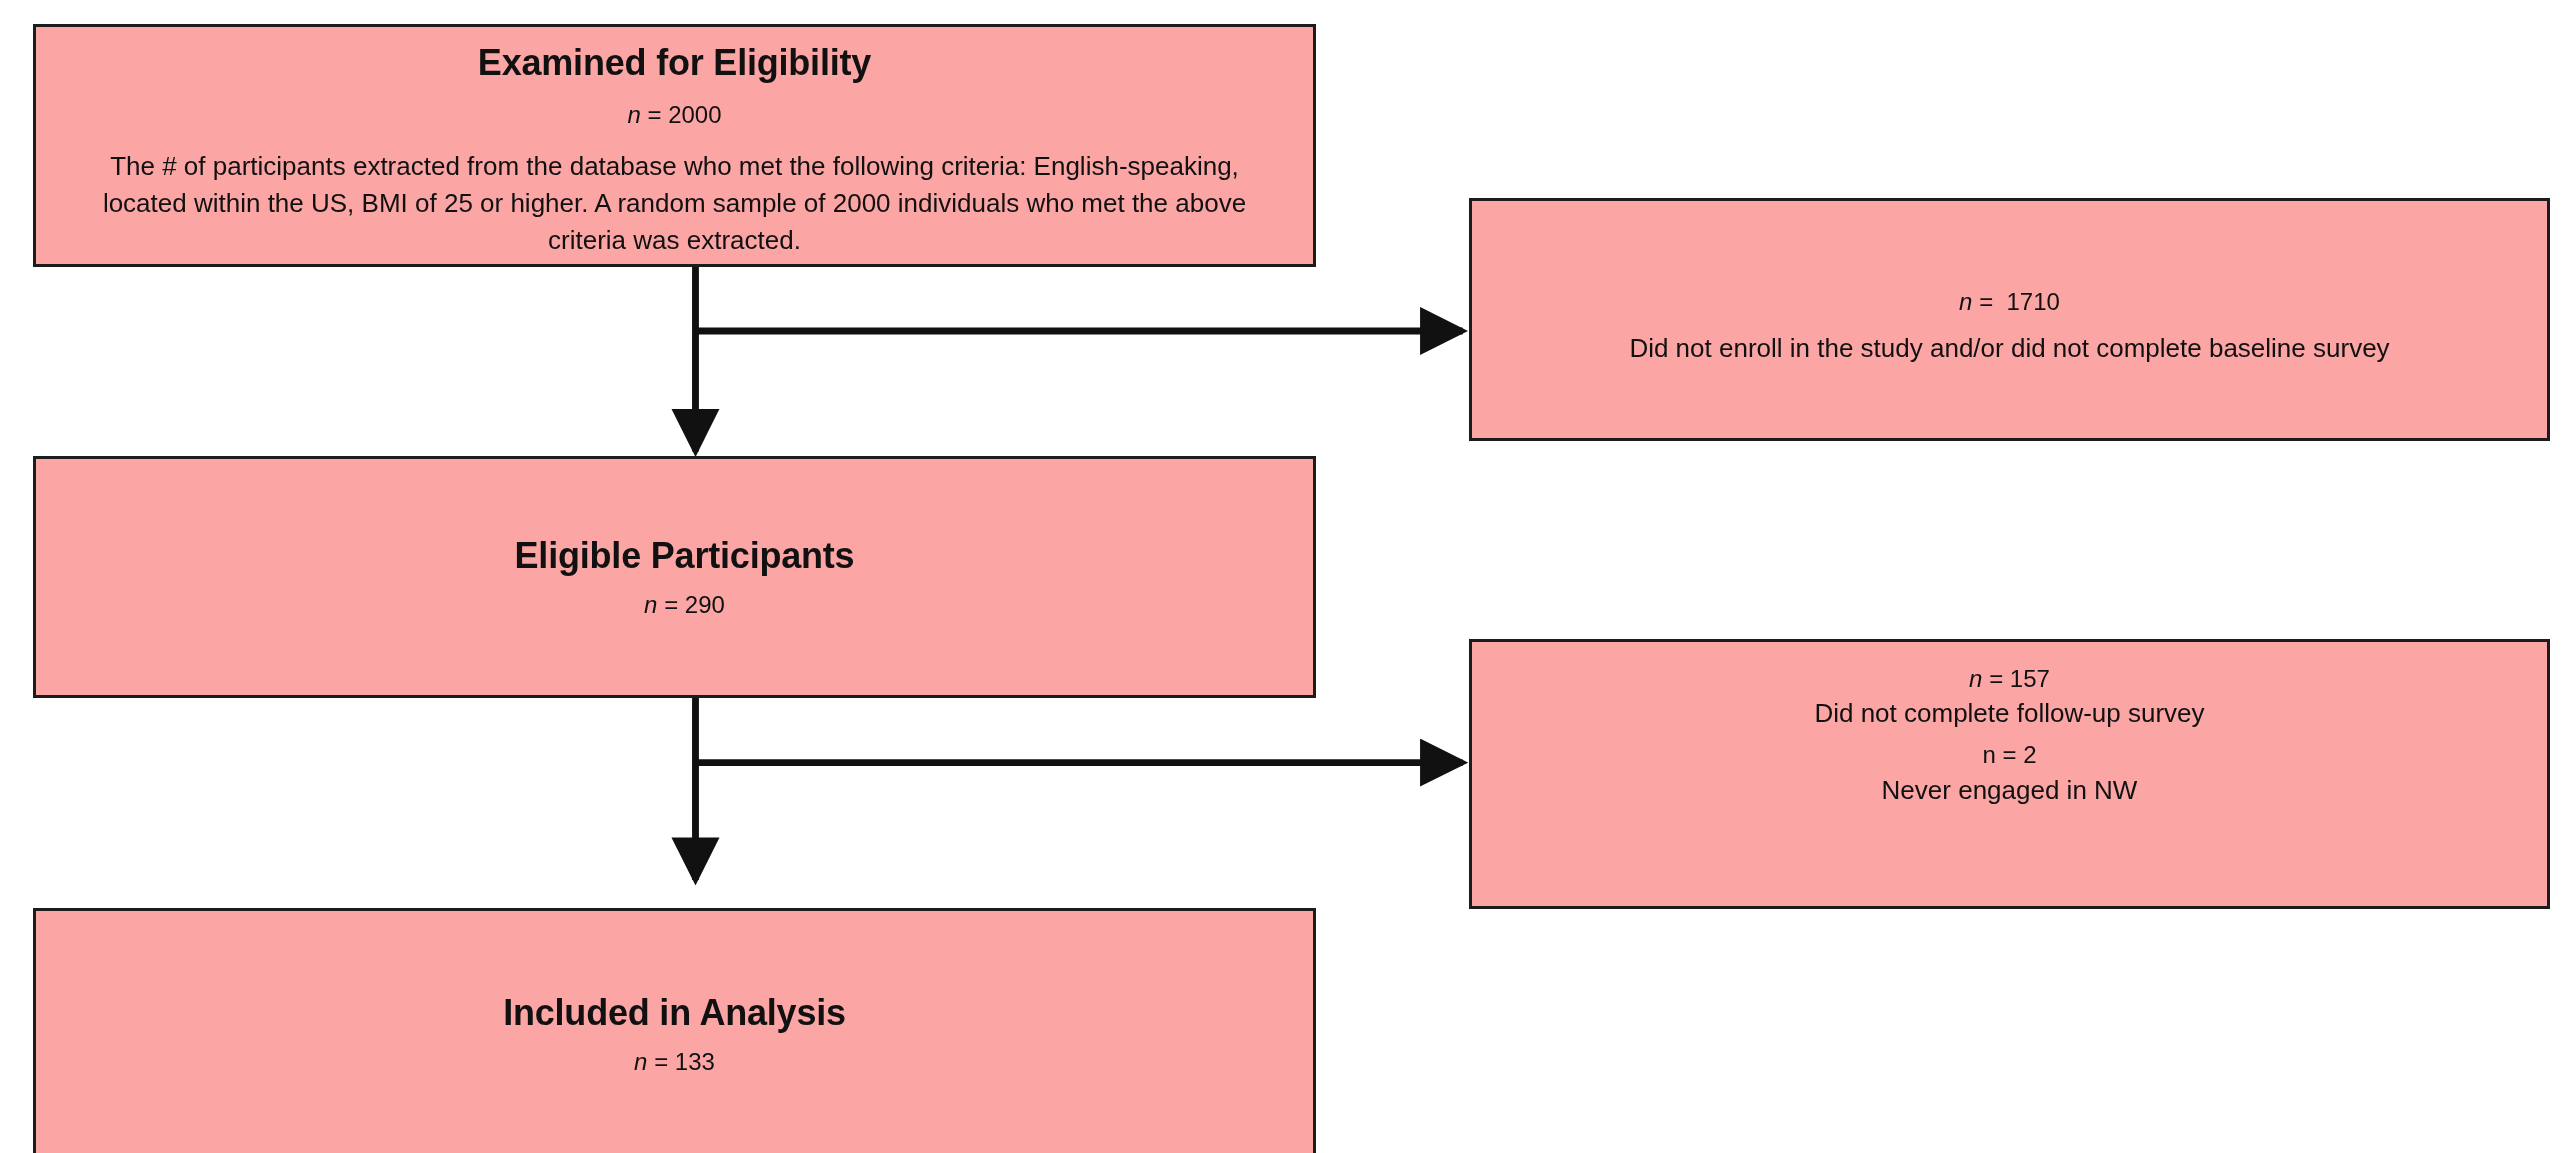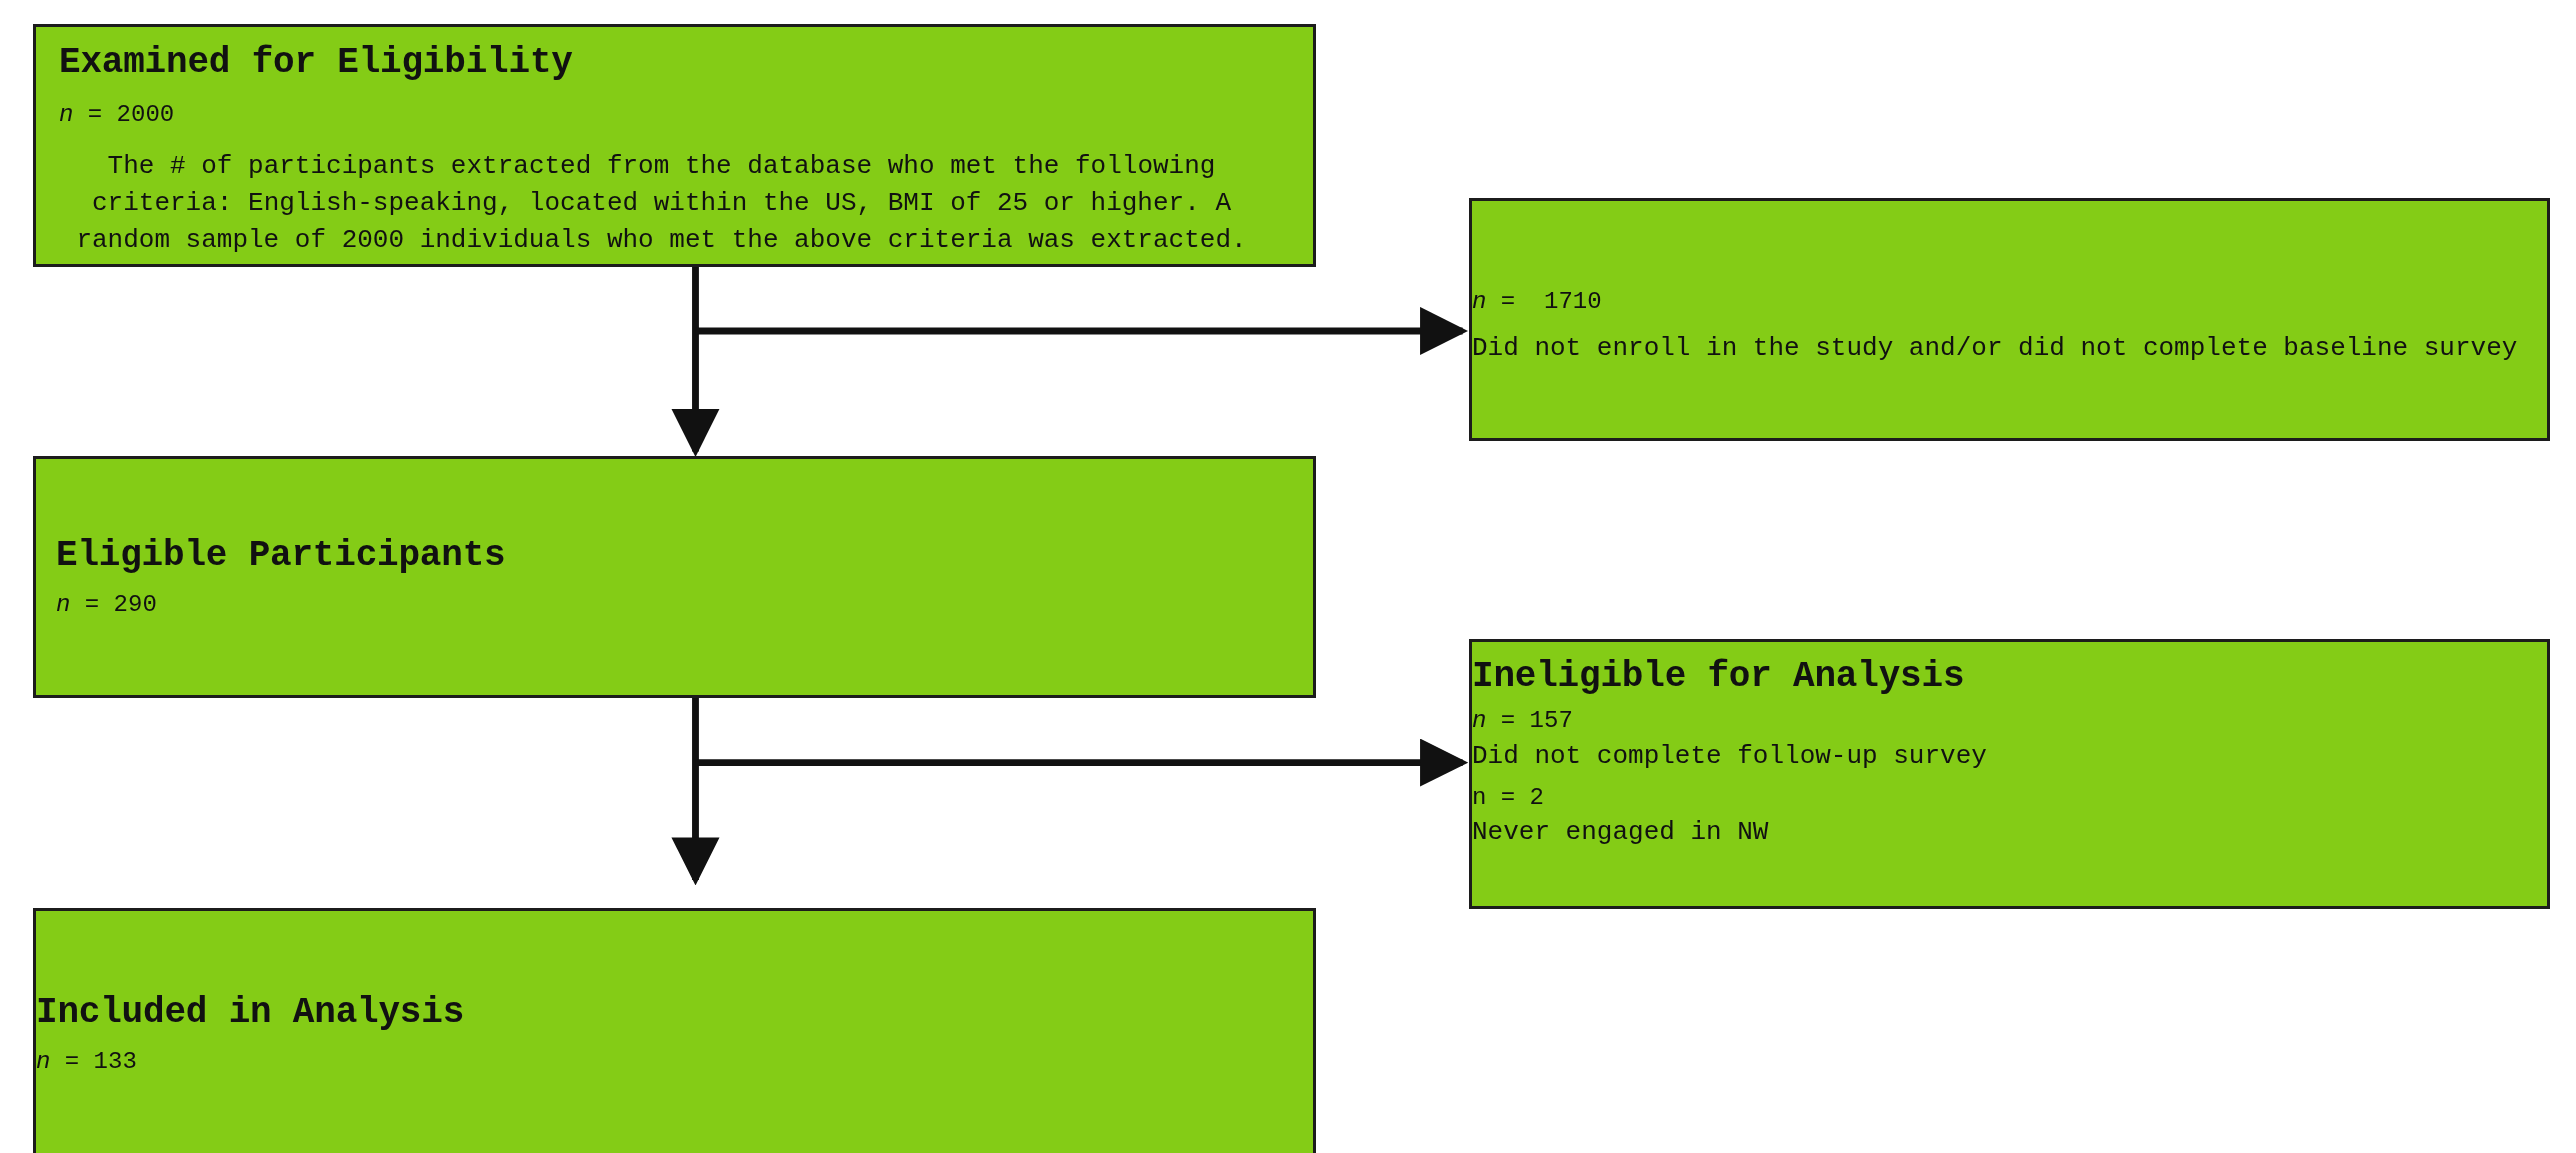"Examined for Eligibility" .box { align-items: flex-start -> center; background: #84cc16 -> #fca5a5; font-family: Liberation Mono, monospace -> none }
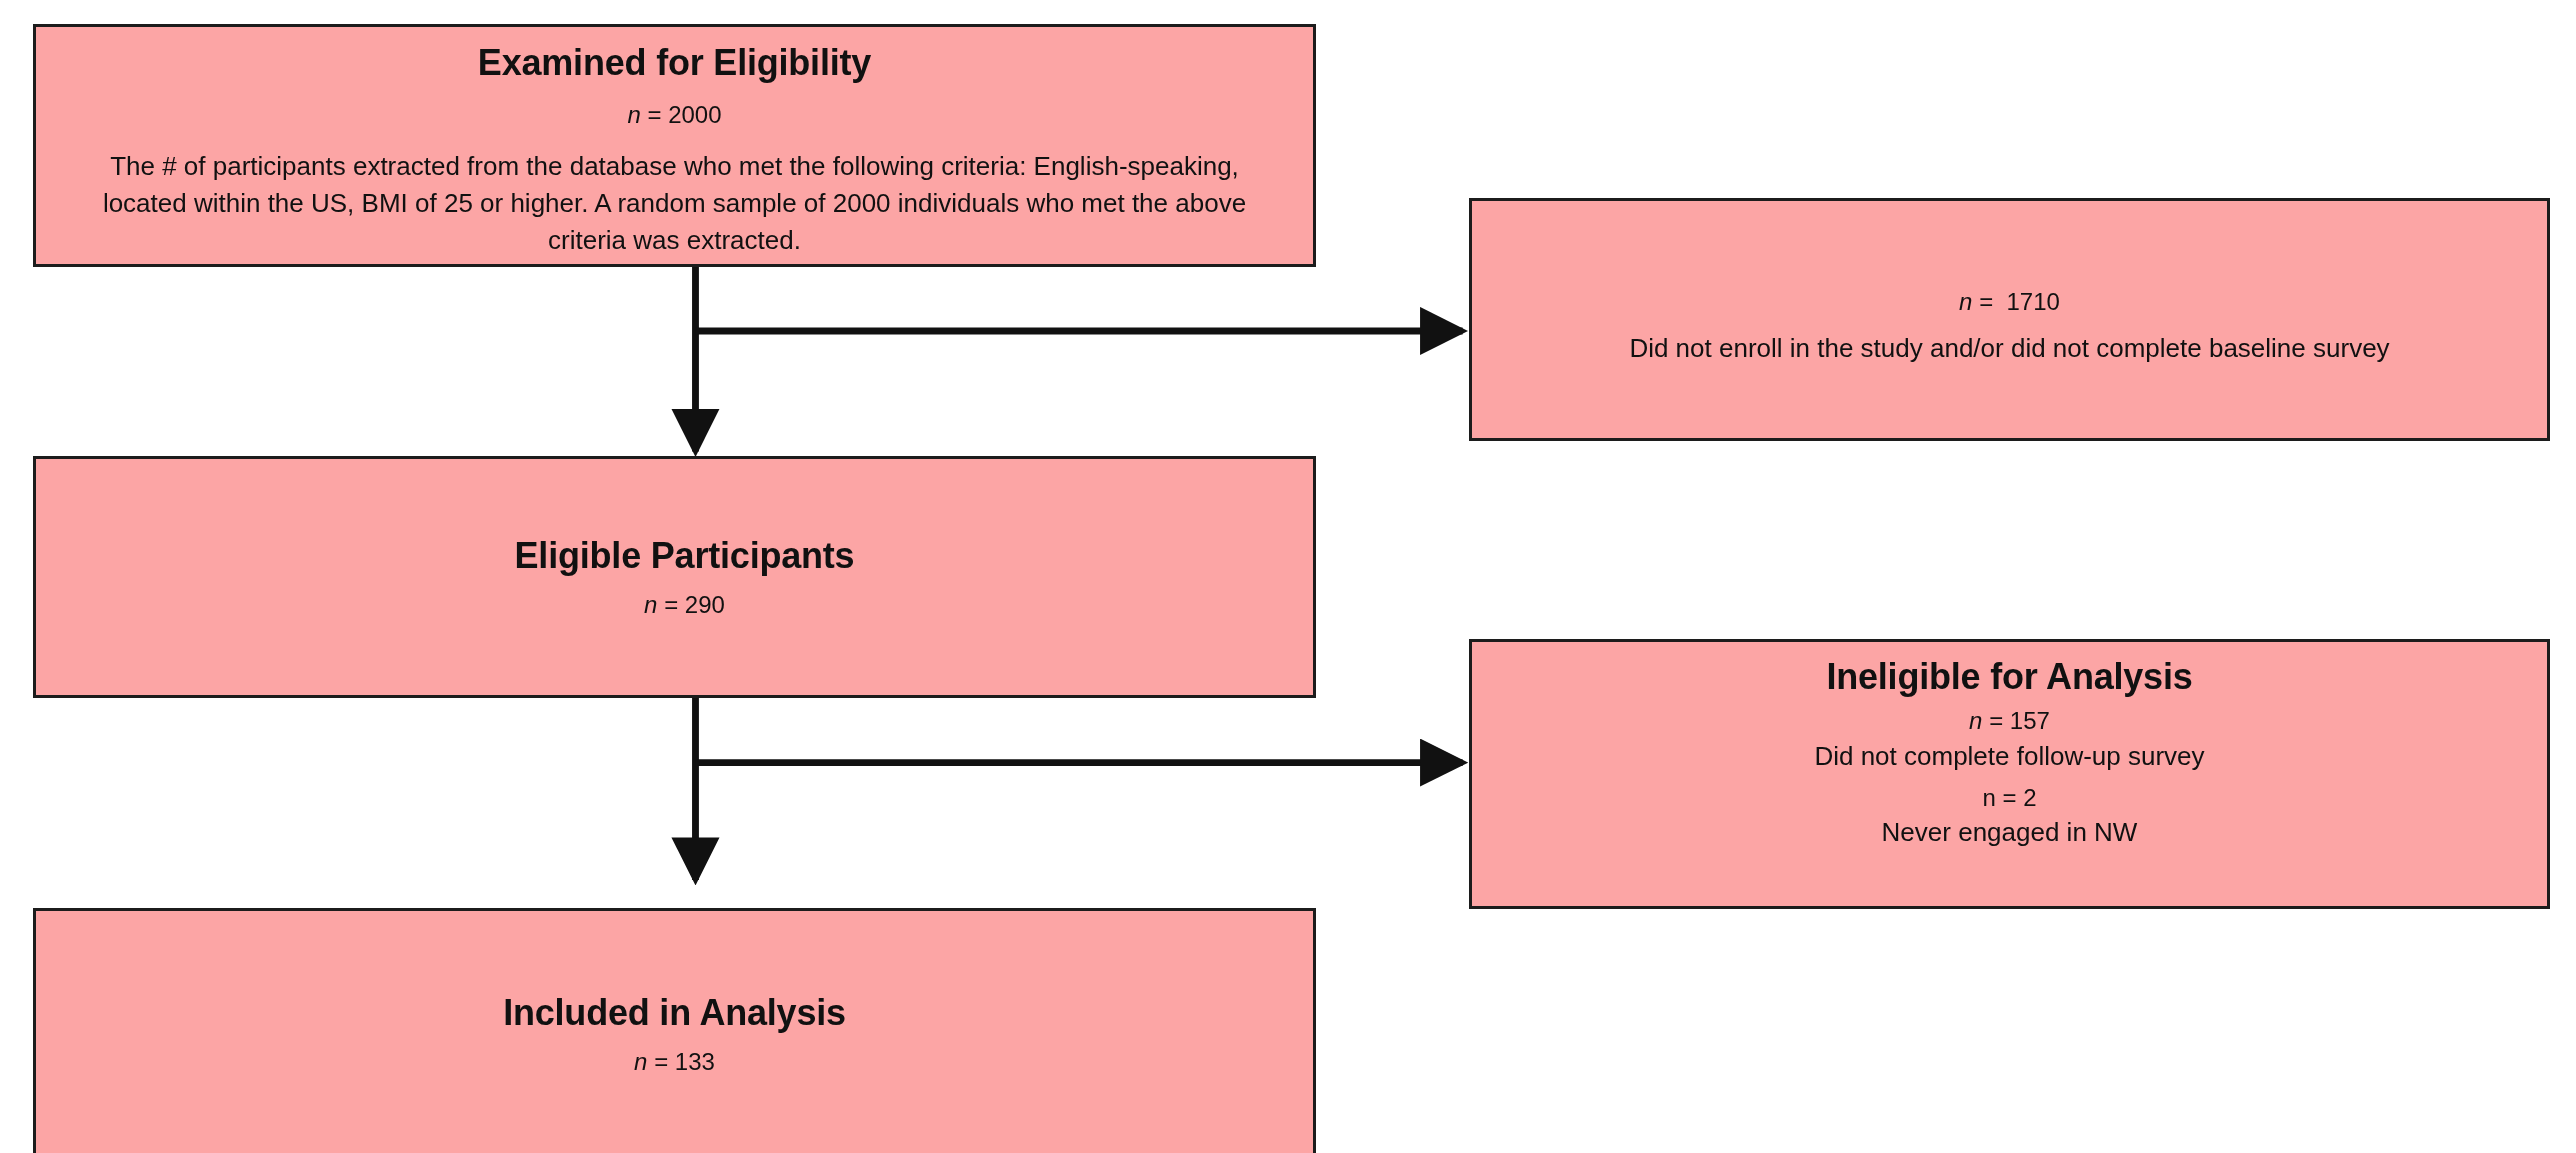"Ineligible for Analysis" div.box-title { html: <div>Ineligible for Analysis</div> -> none }
